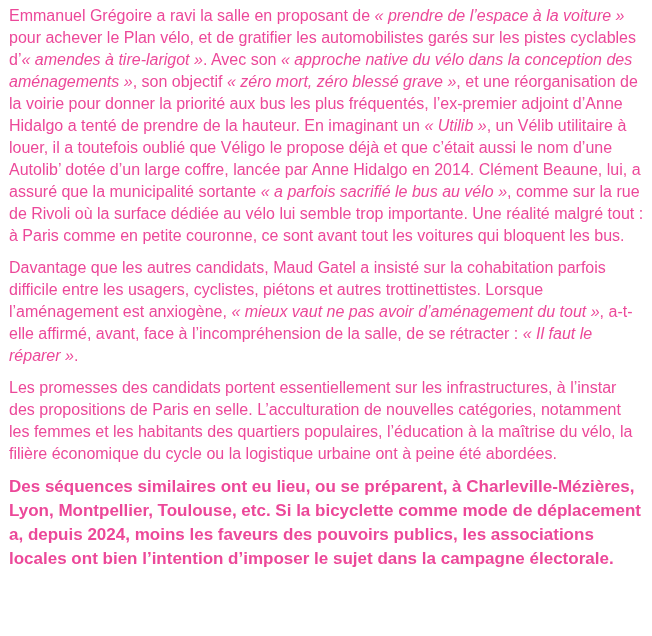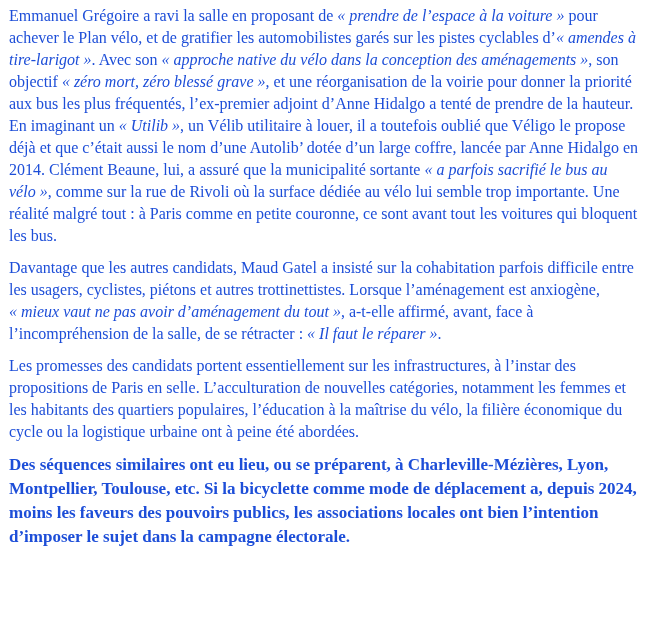"Emmanuel Grégoire a ravi la" .article-body p { color: #1d4ed8 -> #ec4899; font-family: Liberation Serif, serif -> Liberation Sans, sans-serif }
